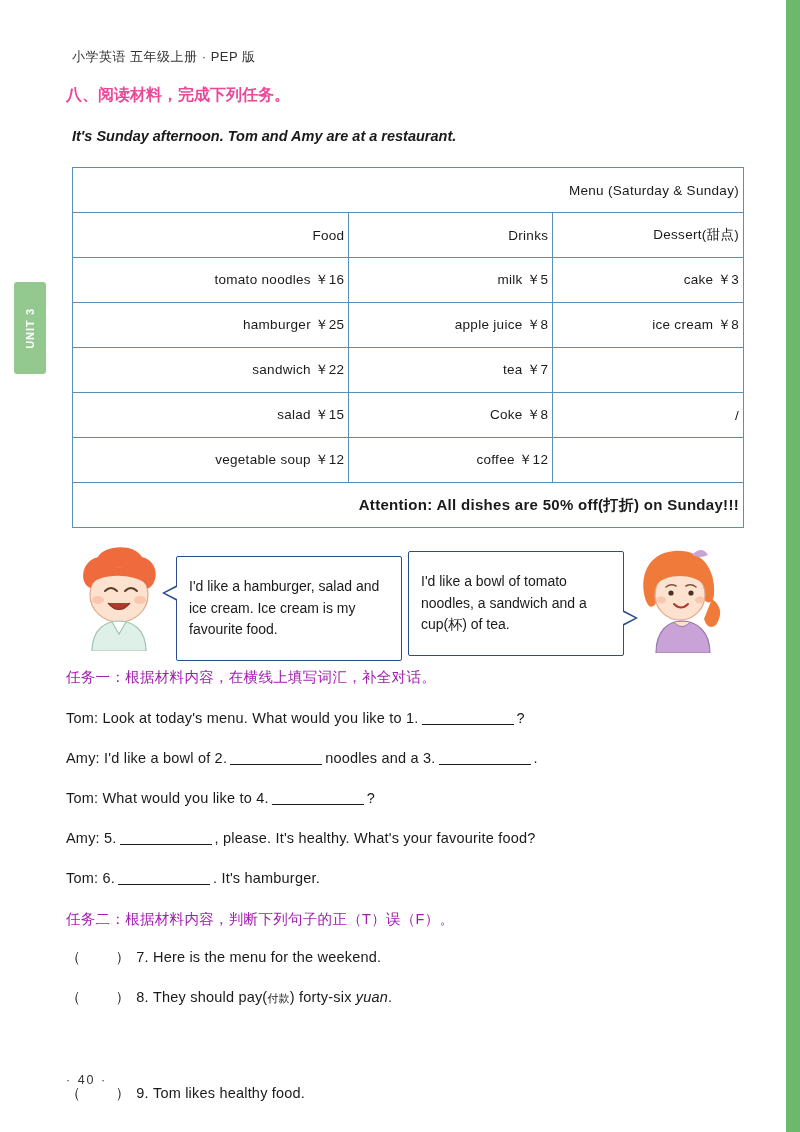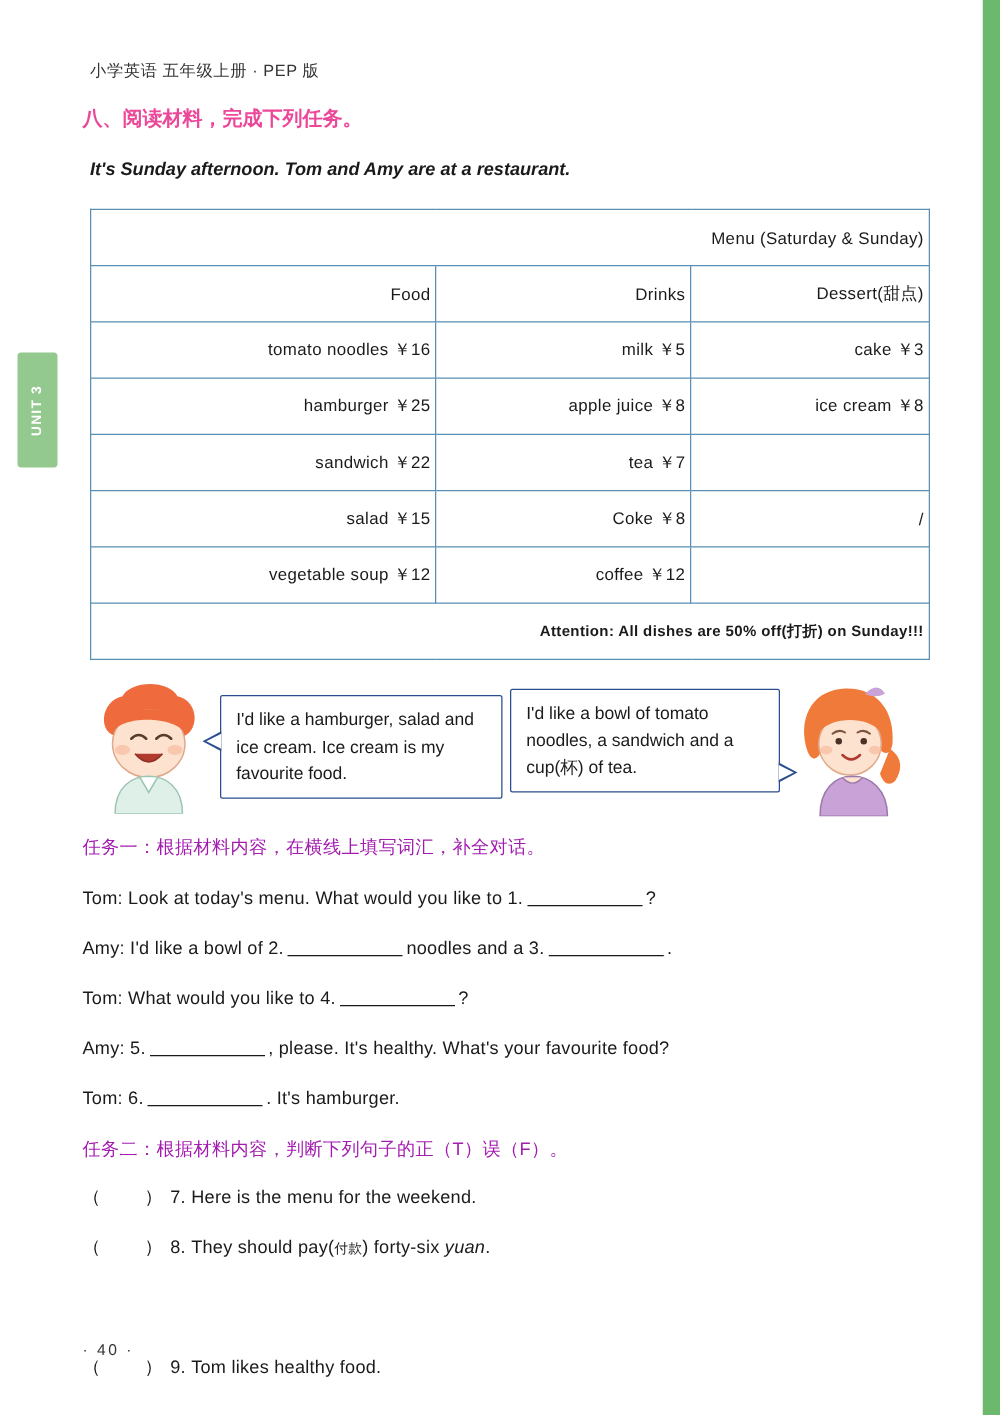"Attention: All dishes are 50%" td.attention { font-size: 12px -> 15px }
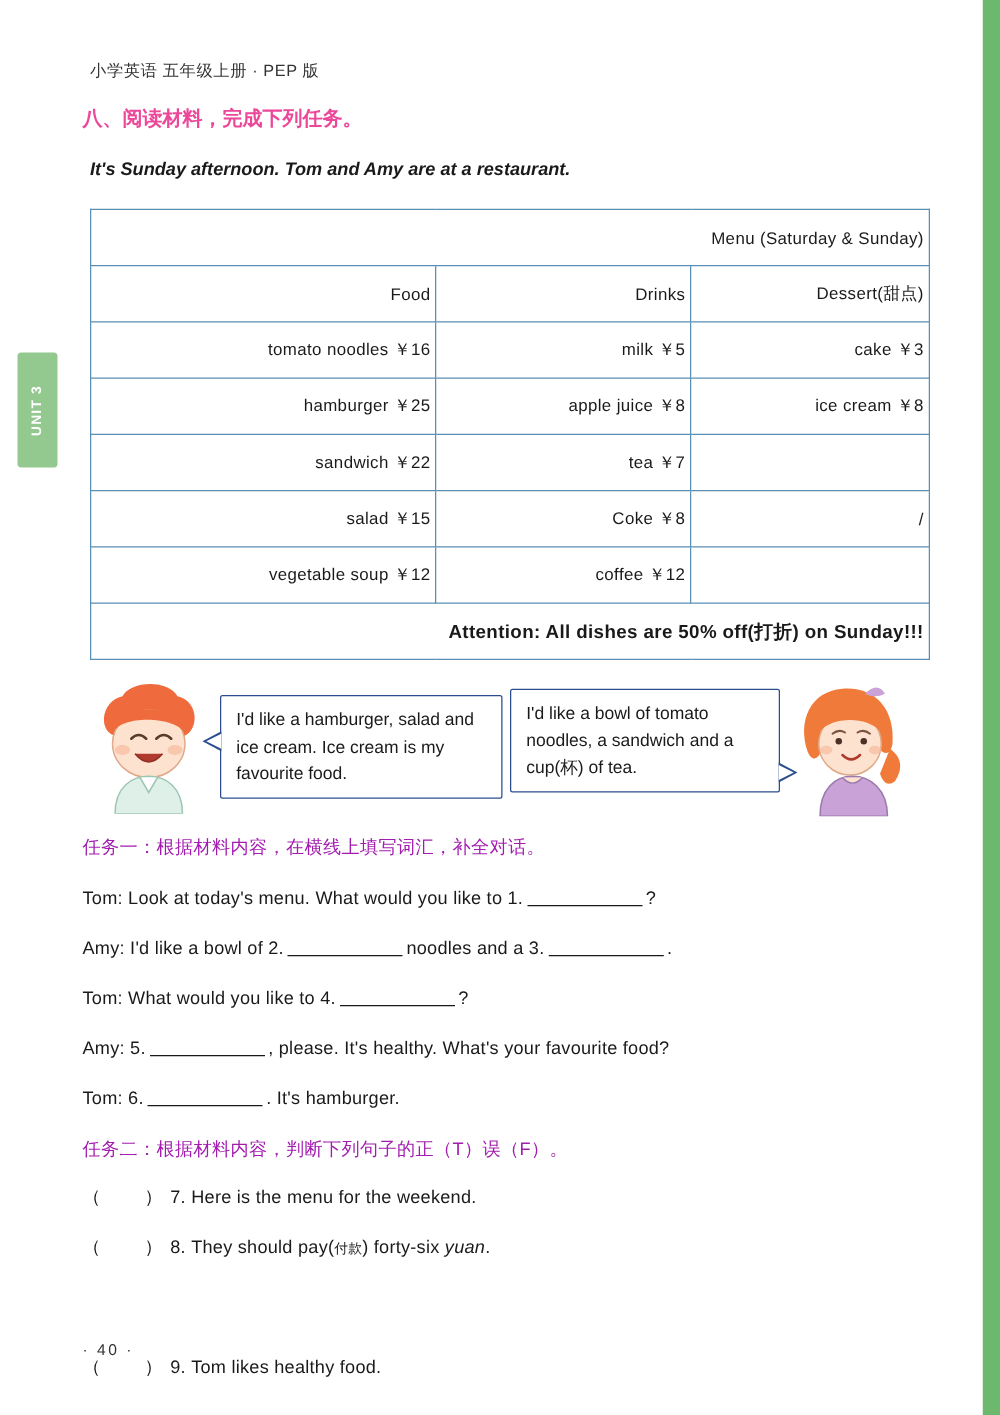"I'd like a hamburger, salad" .bubble { padding: 8px 12px -> 19px 12px }
